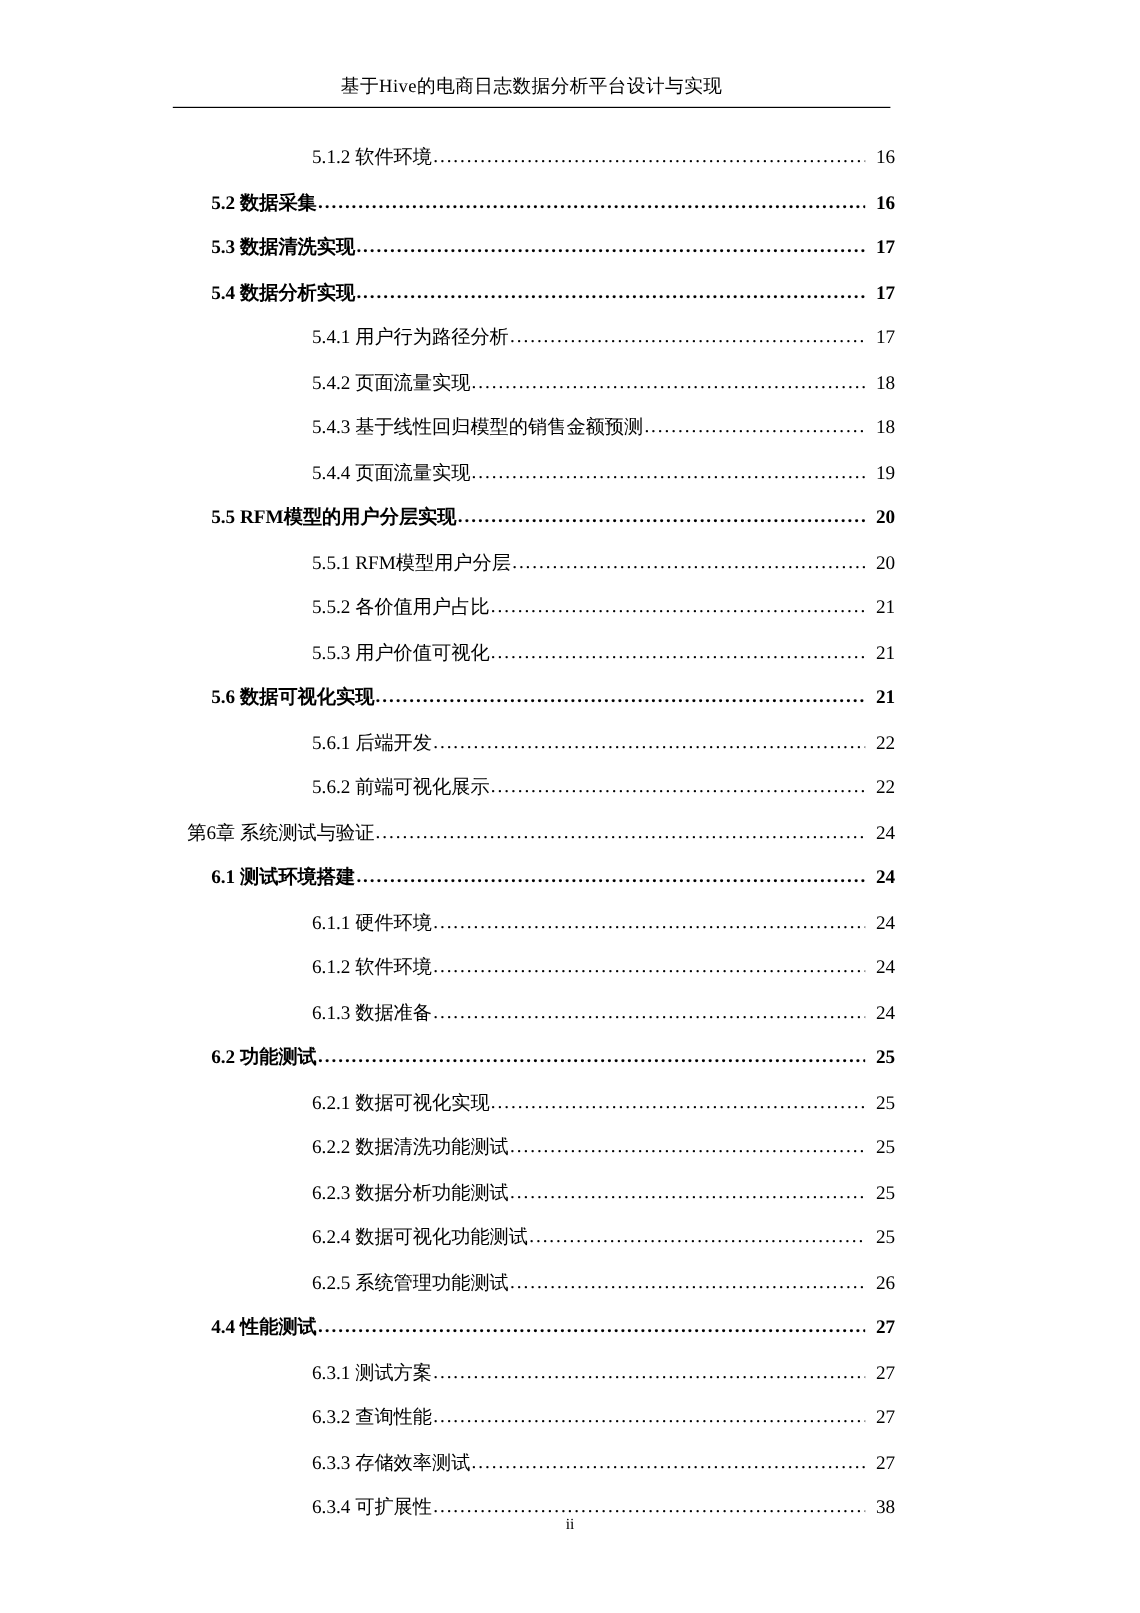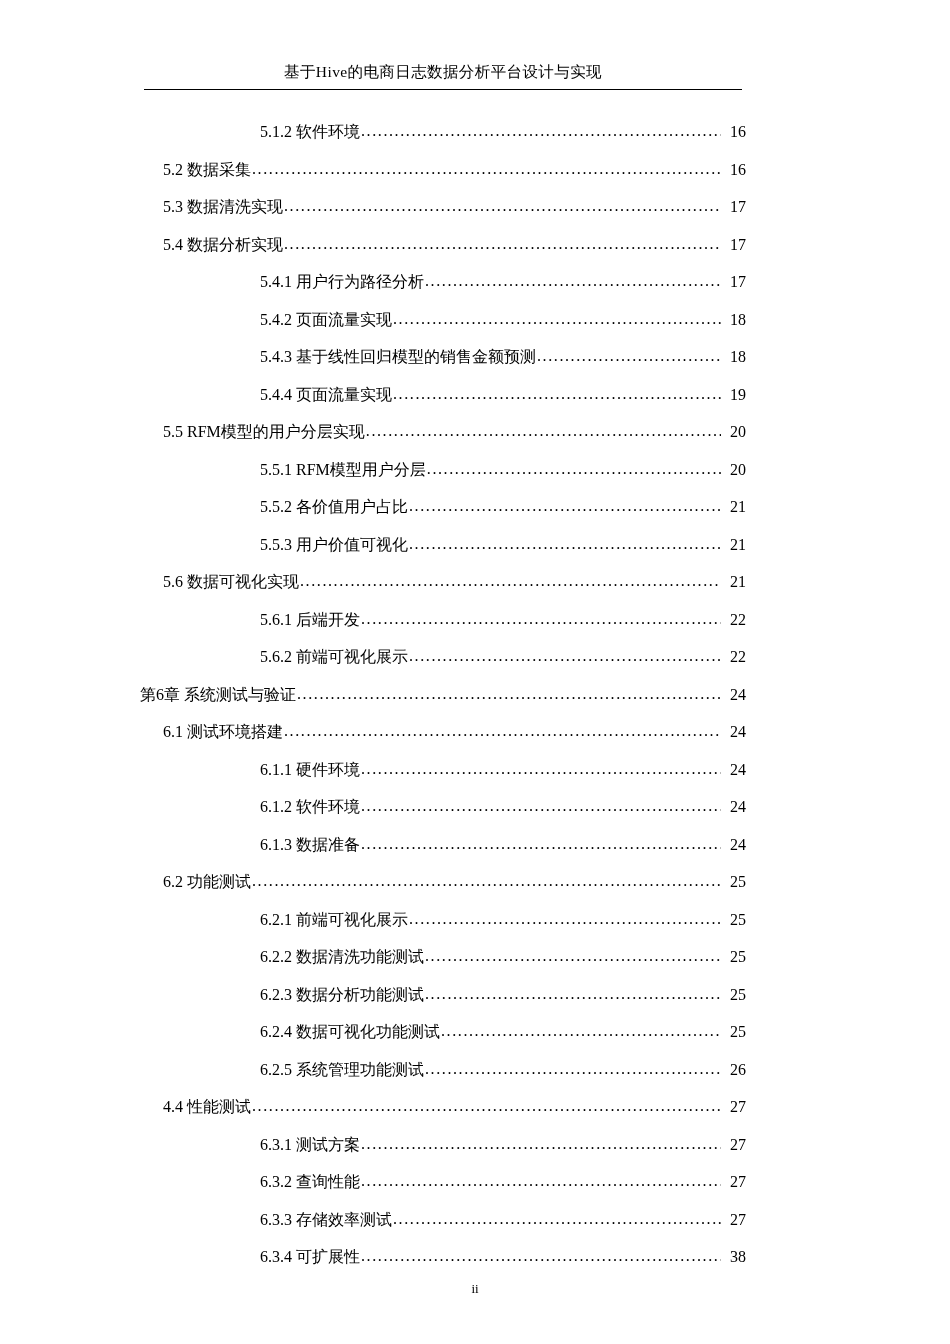"5.2 数据采集" .lvl-1 { font-weight: none -> bold; margin-left: 23px -> 36px }
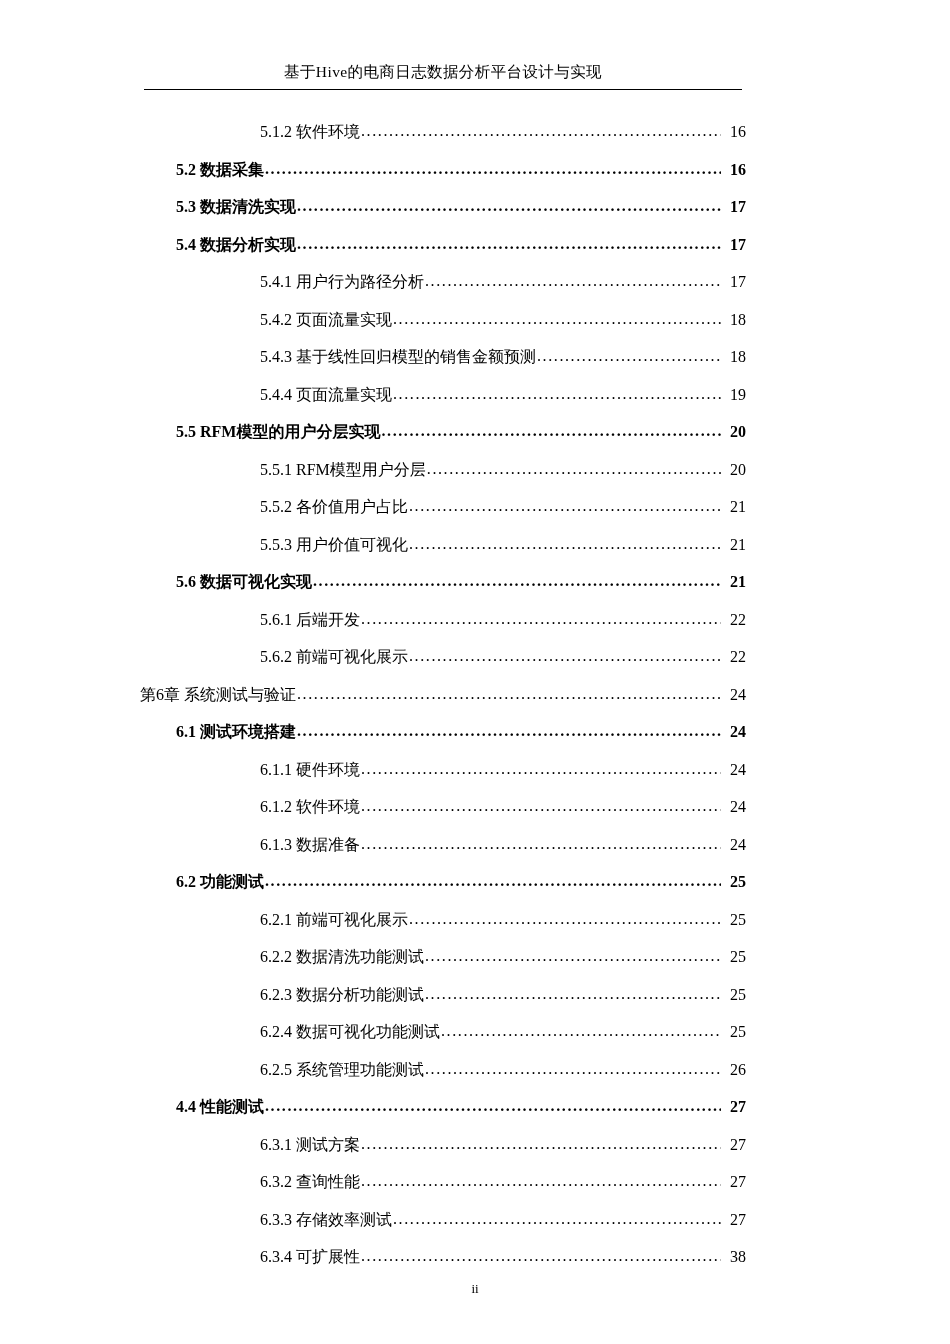"第6章 系统测试与验证" .lvl-0 { margin-left: 0px -> 16px }
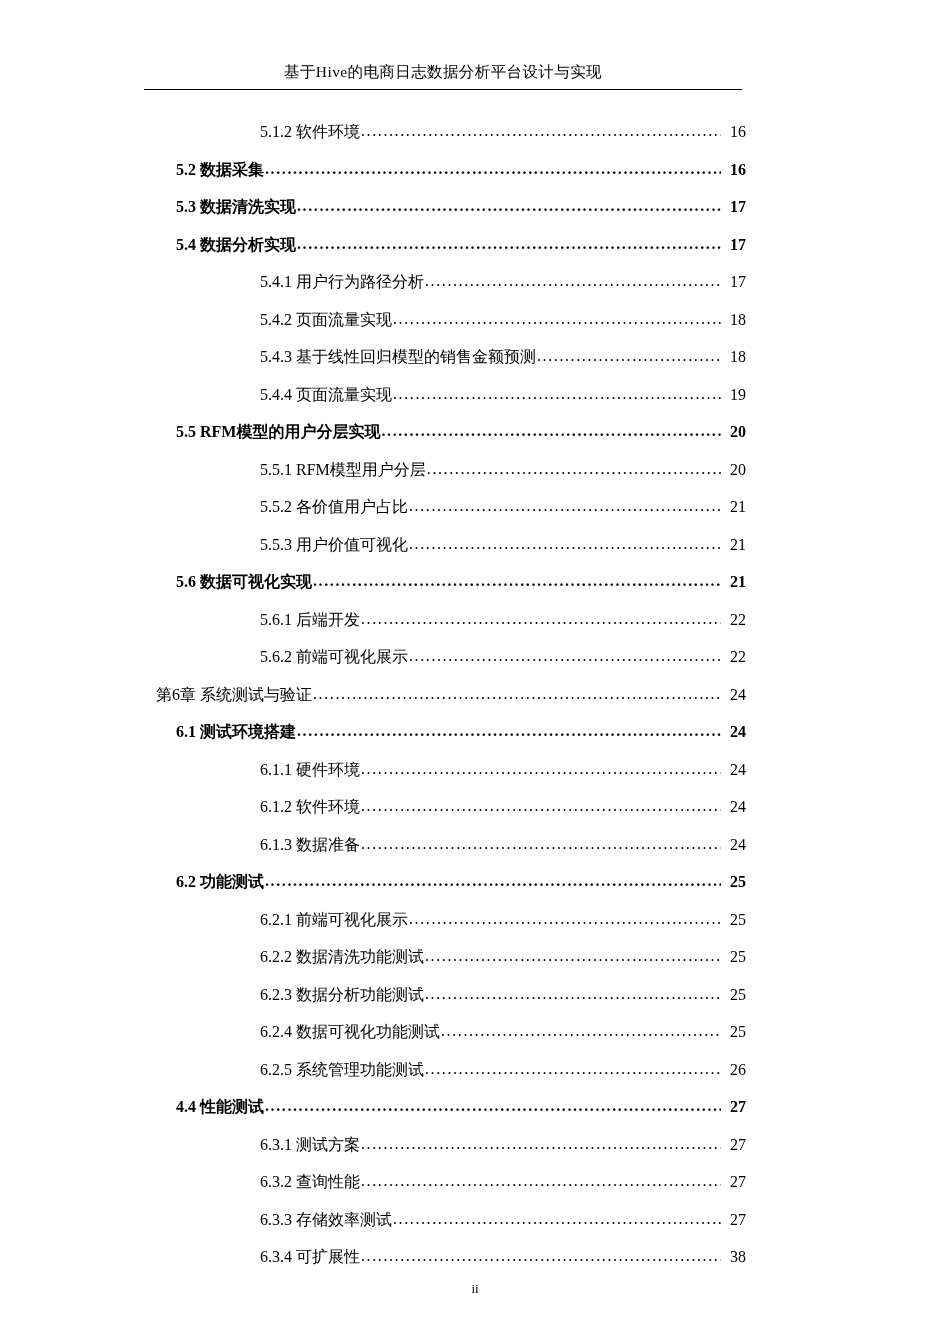"6.2.1 前端可视化展示" span.label { text: 前端可视化展示 -> 数据可视化实现 }
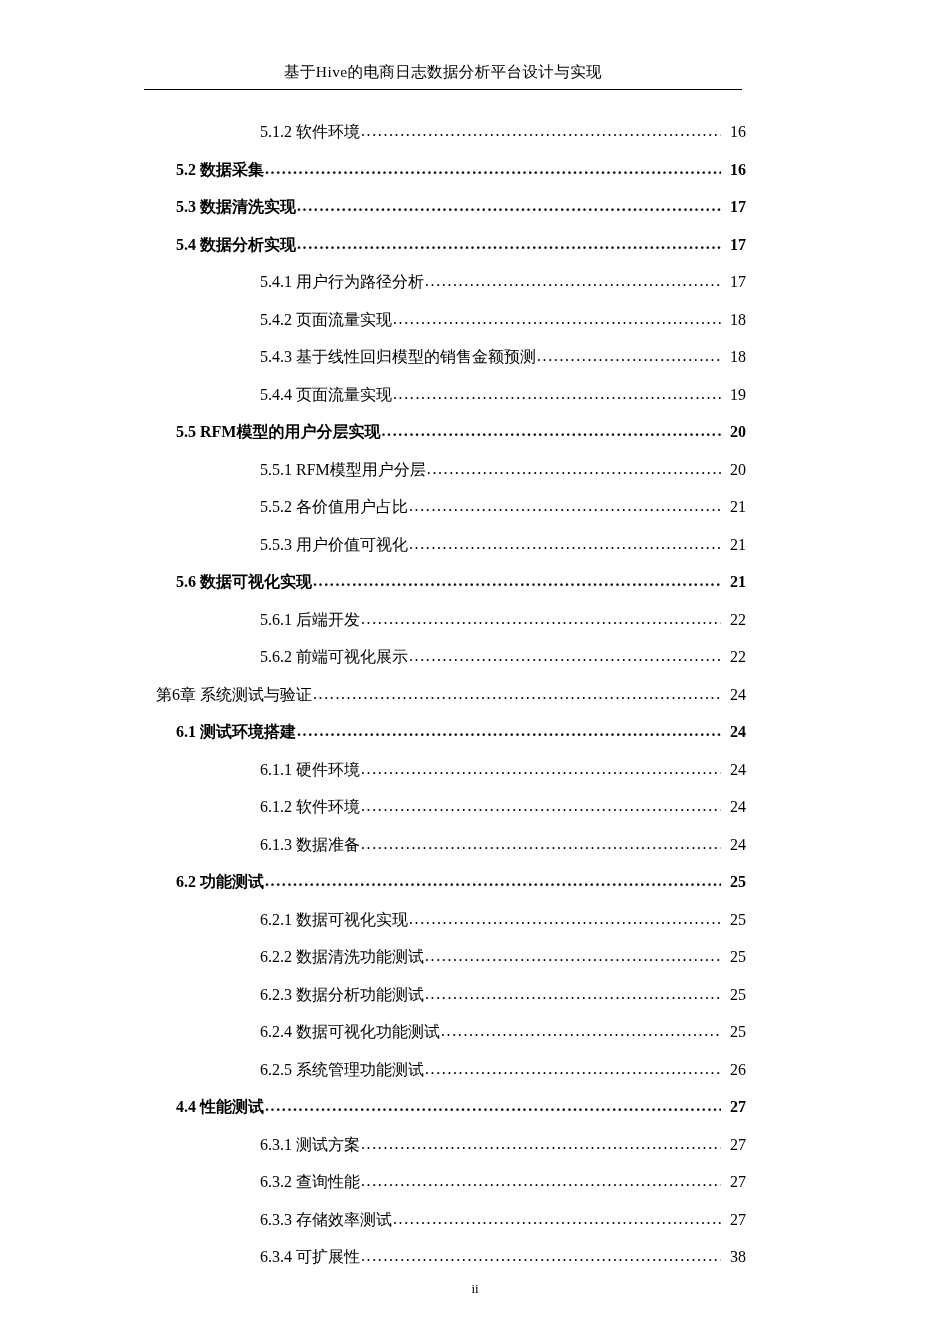"ii" .footer { bottom: 47px -> 66px }
